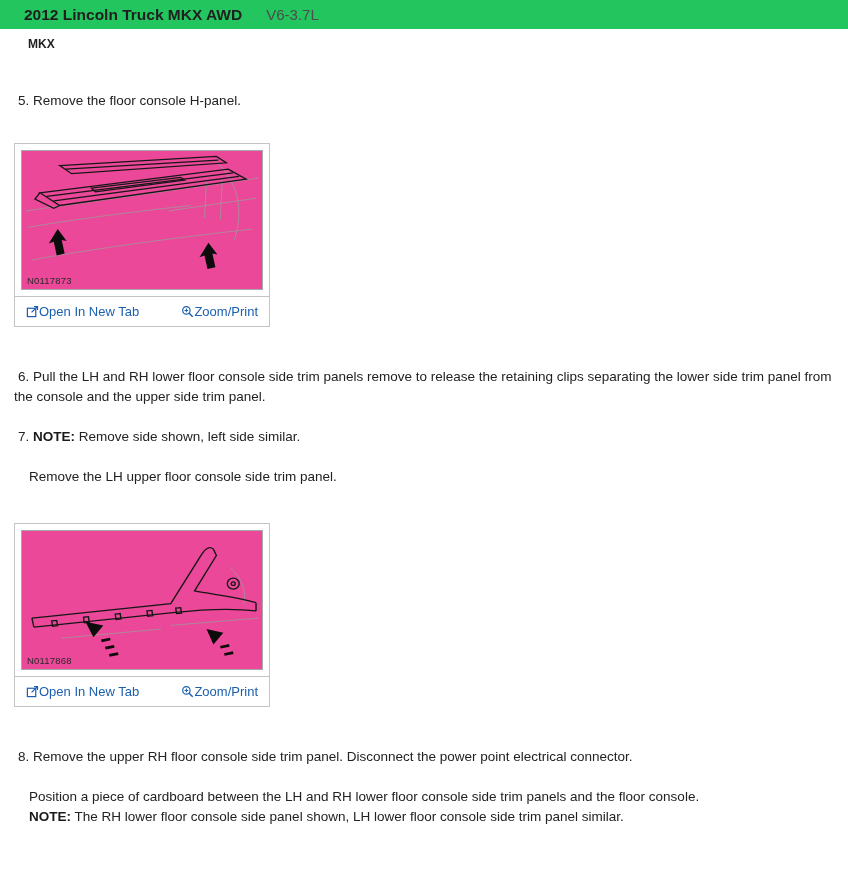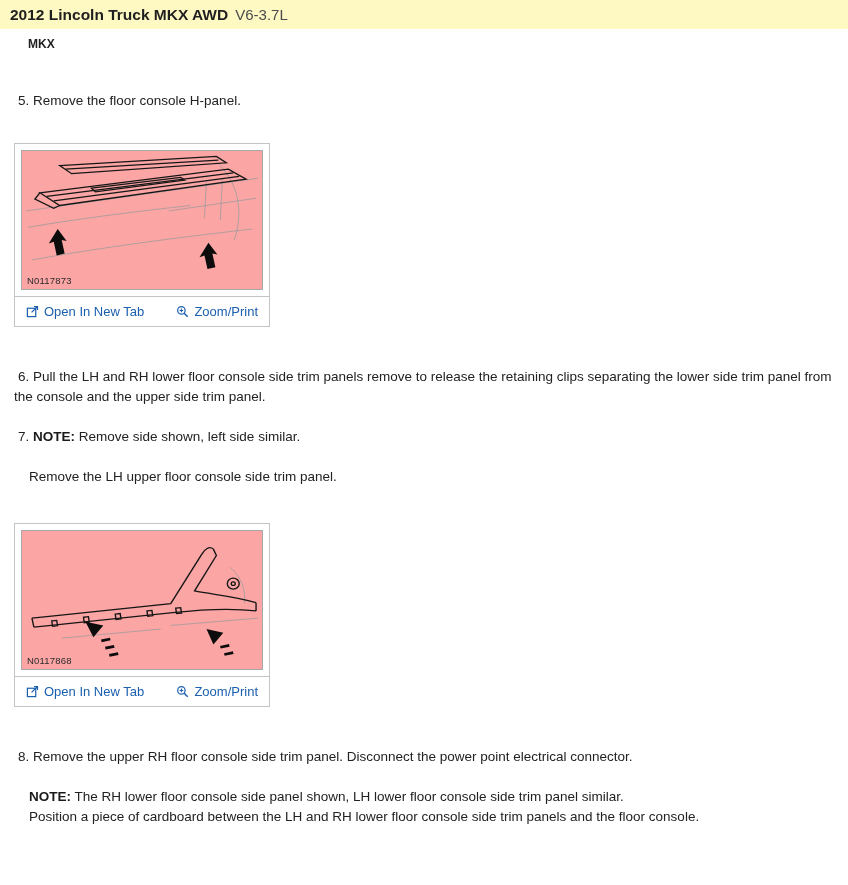"2012 Lincoln Truck MKX AWD" .titlebar { background: #fef9c3 -> #22c55e; gap: 7px -> 24px; padding: 0 10px -> 0 24px }
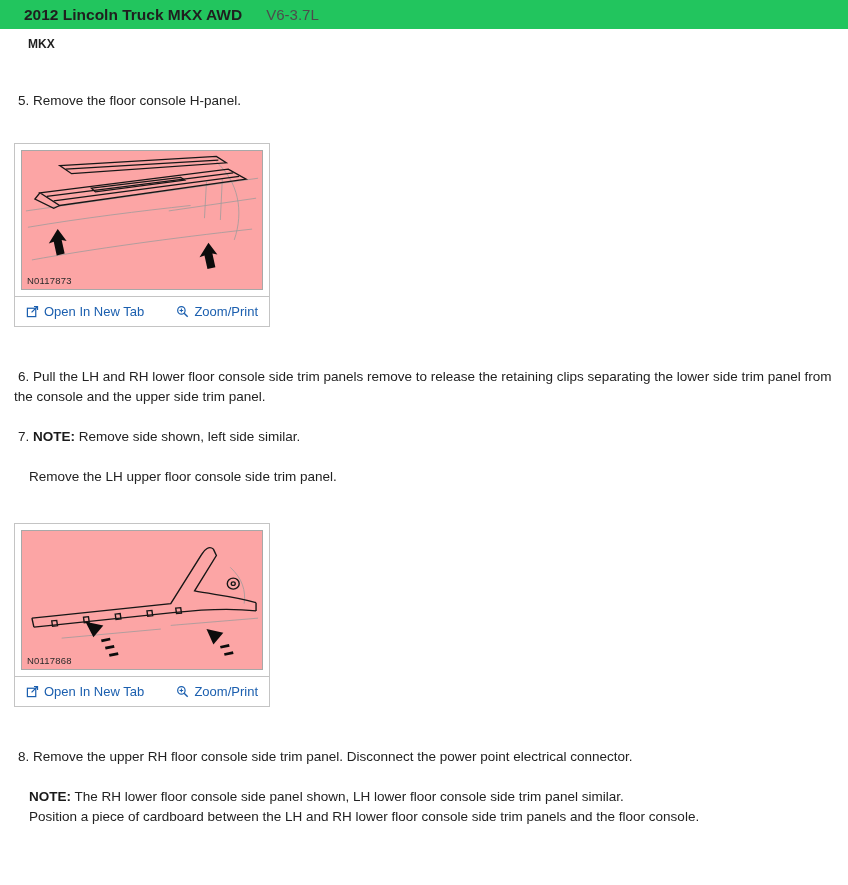"N0117873" .fig-img { background: #fca5a5 -> #ec4899 }
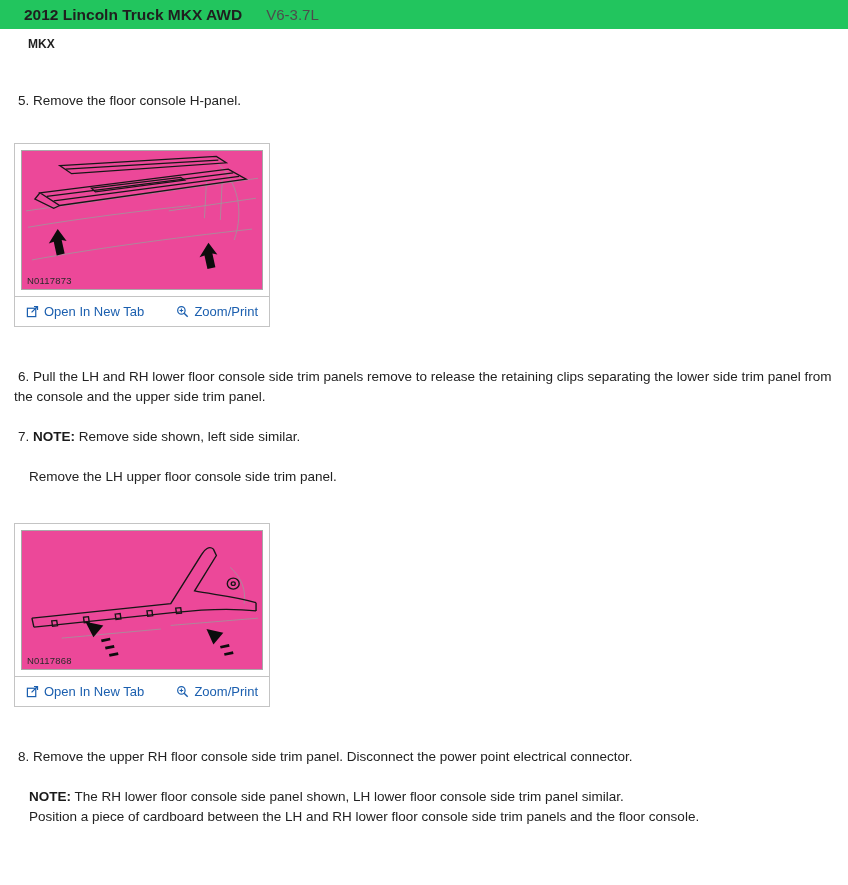"Open In New Tab" .fig-link { gap: 5px -> none }
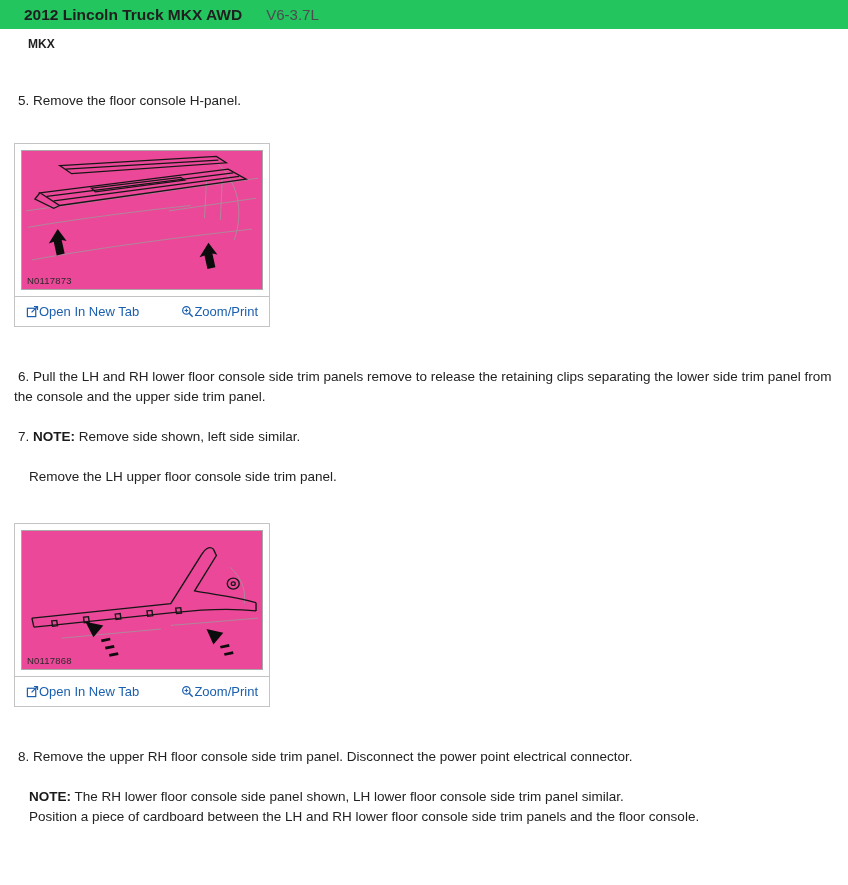"NOTE: The RH lower floor" p.sub { order: before "Position a piece of cardboard" -> after "Position a piece of cardboard" }
